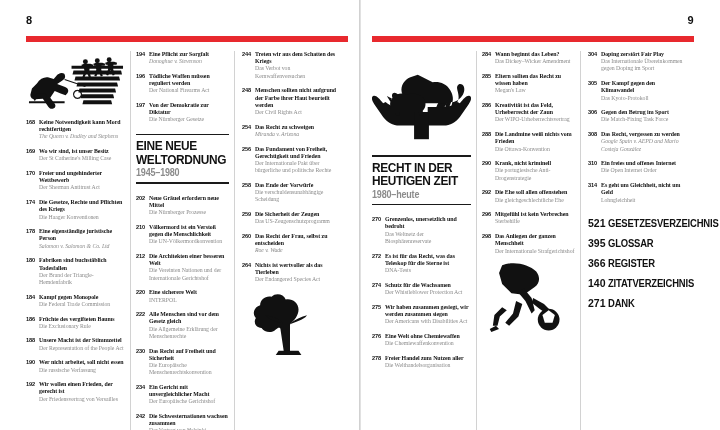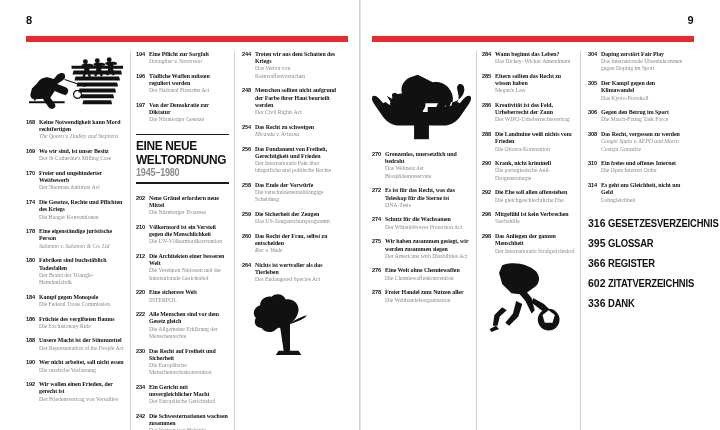"RECHT IN DER HEUTIGEN ZEIT" div.section { html: none -> <div> <div></div> <div>Recht in der heutigen Zeit</div> <div>1980–heute</div> <div></div> </div> }
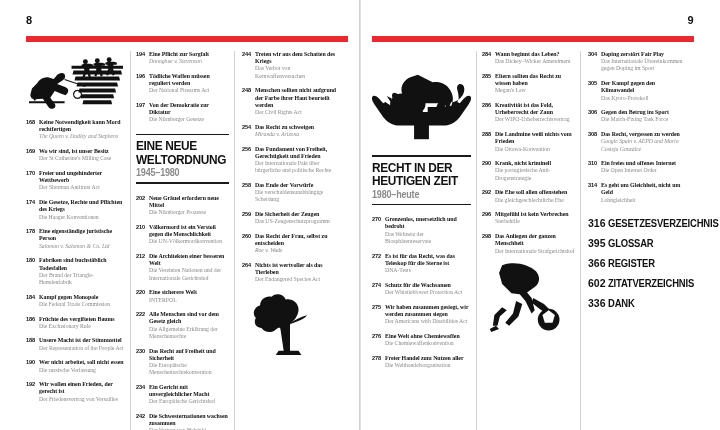"316" div.bm-num { text: 316 -> 521 }
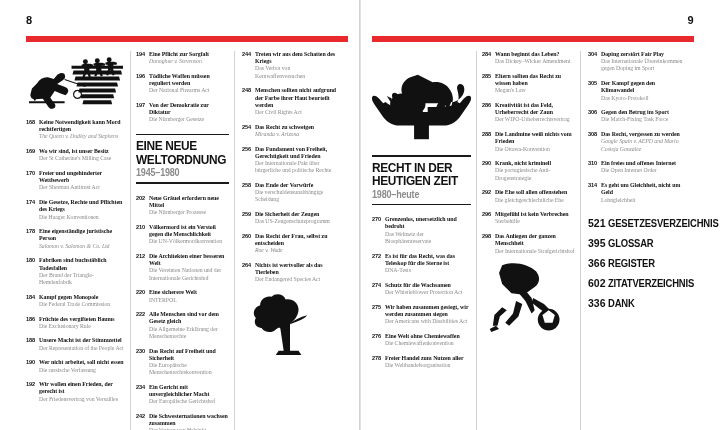"602" div.bm-num { text: 602 -> 140 }
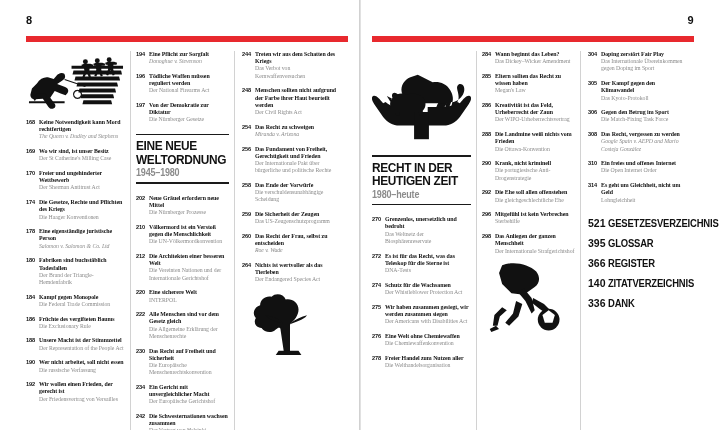"336" div.bm-num { text: 336 -> 271 }
